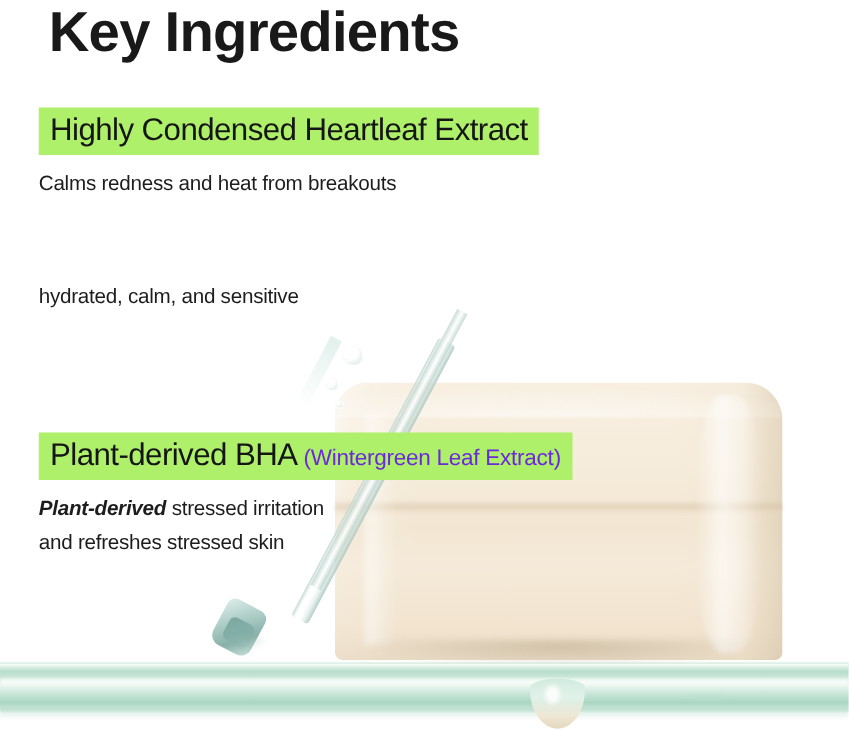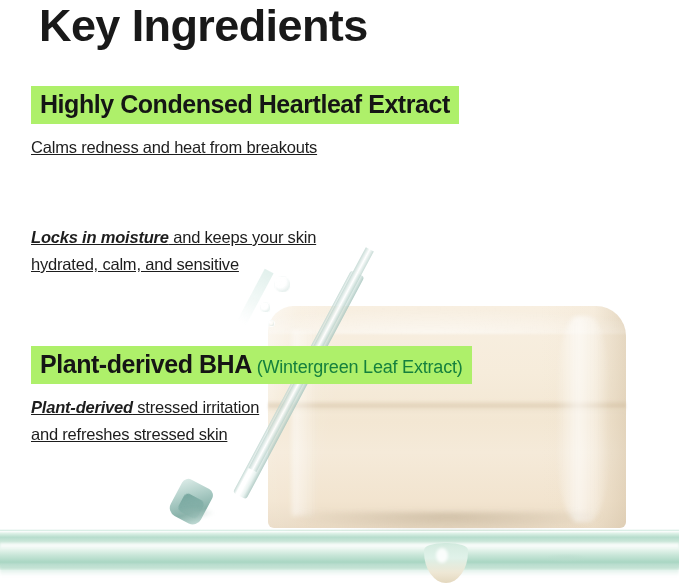"Highly Condensed Heartleaf Extract" .hl-text { font-weight: 700 -> 400 }
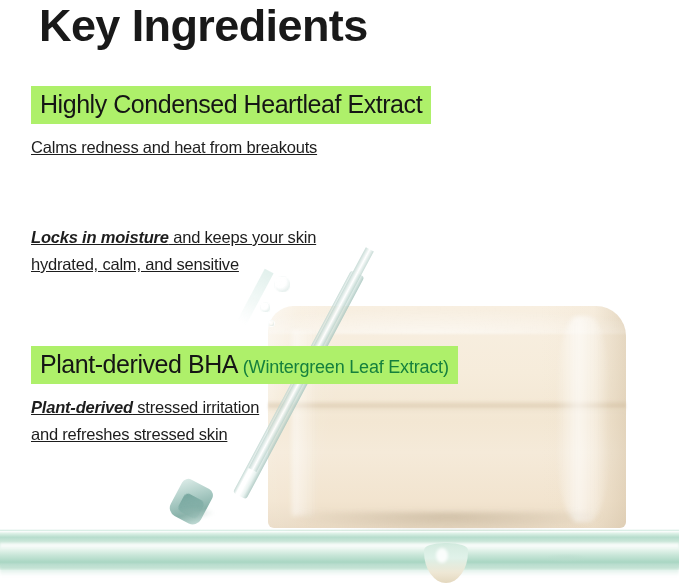"Calms redness and heat from" .body-lines { text-decoration: underline -> none }
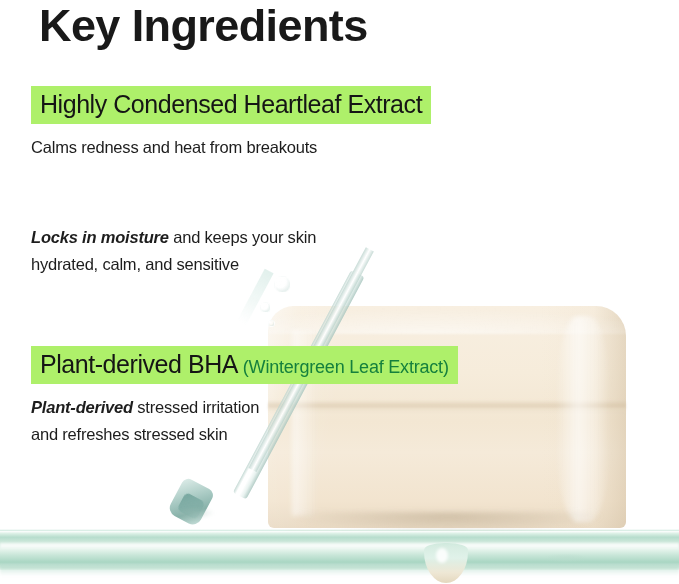"Locks in moisture and keeps" span.ln { html: <span><em>Locks in moisture</em><span> and keeps your skin</span></span> -> none }
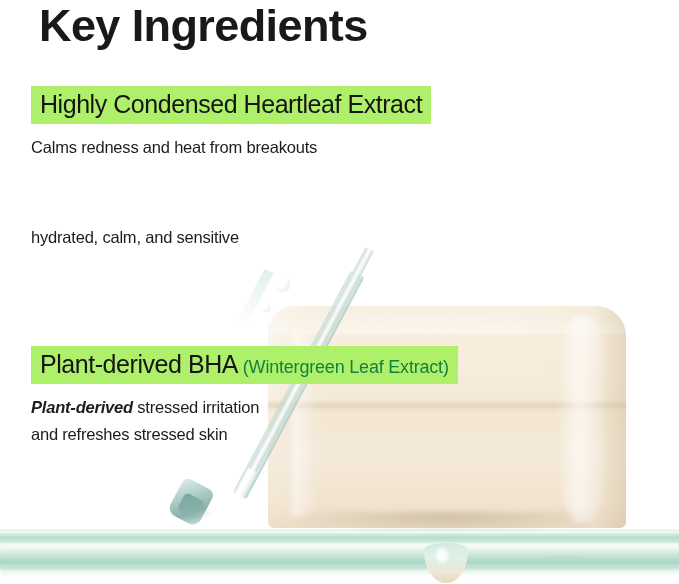"(Wintergreen Leaf Extract)" .hl-sub { color: #15803d -> #6d28d9 }
